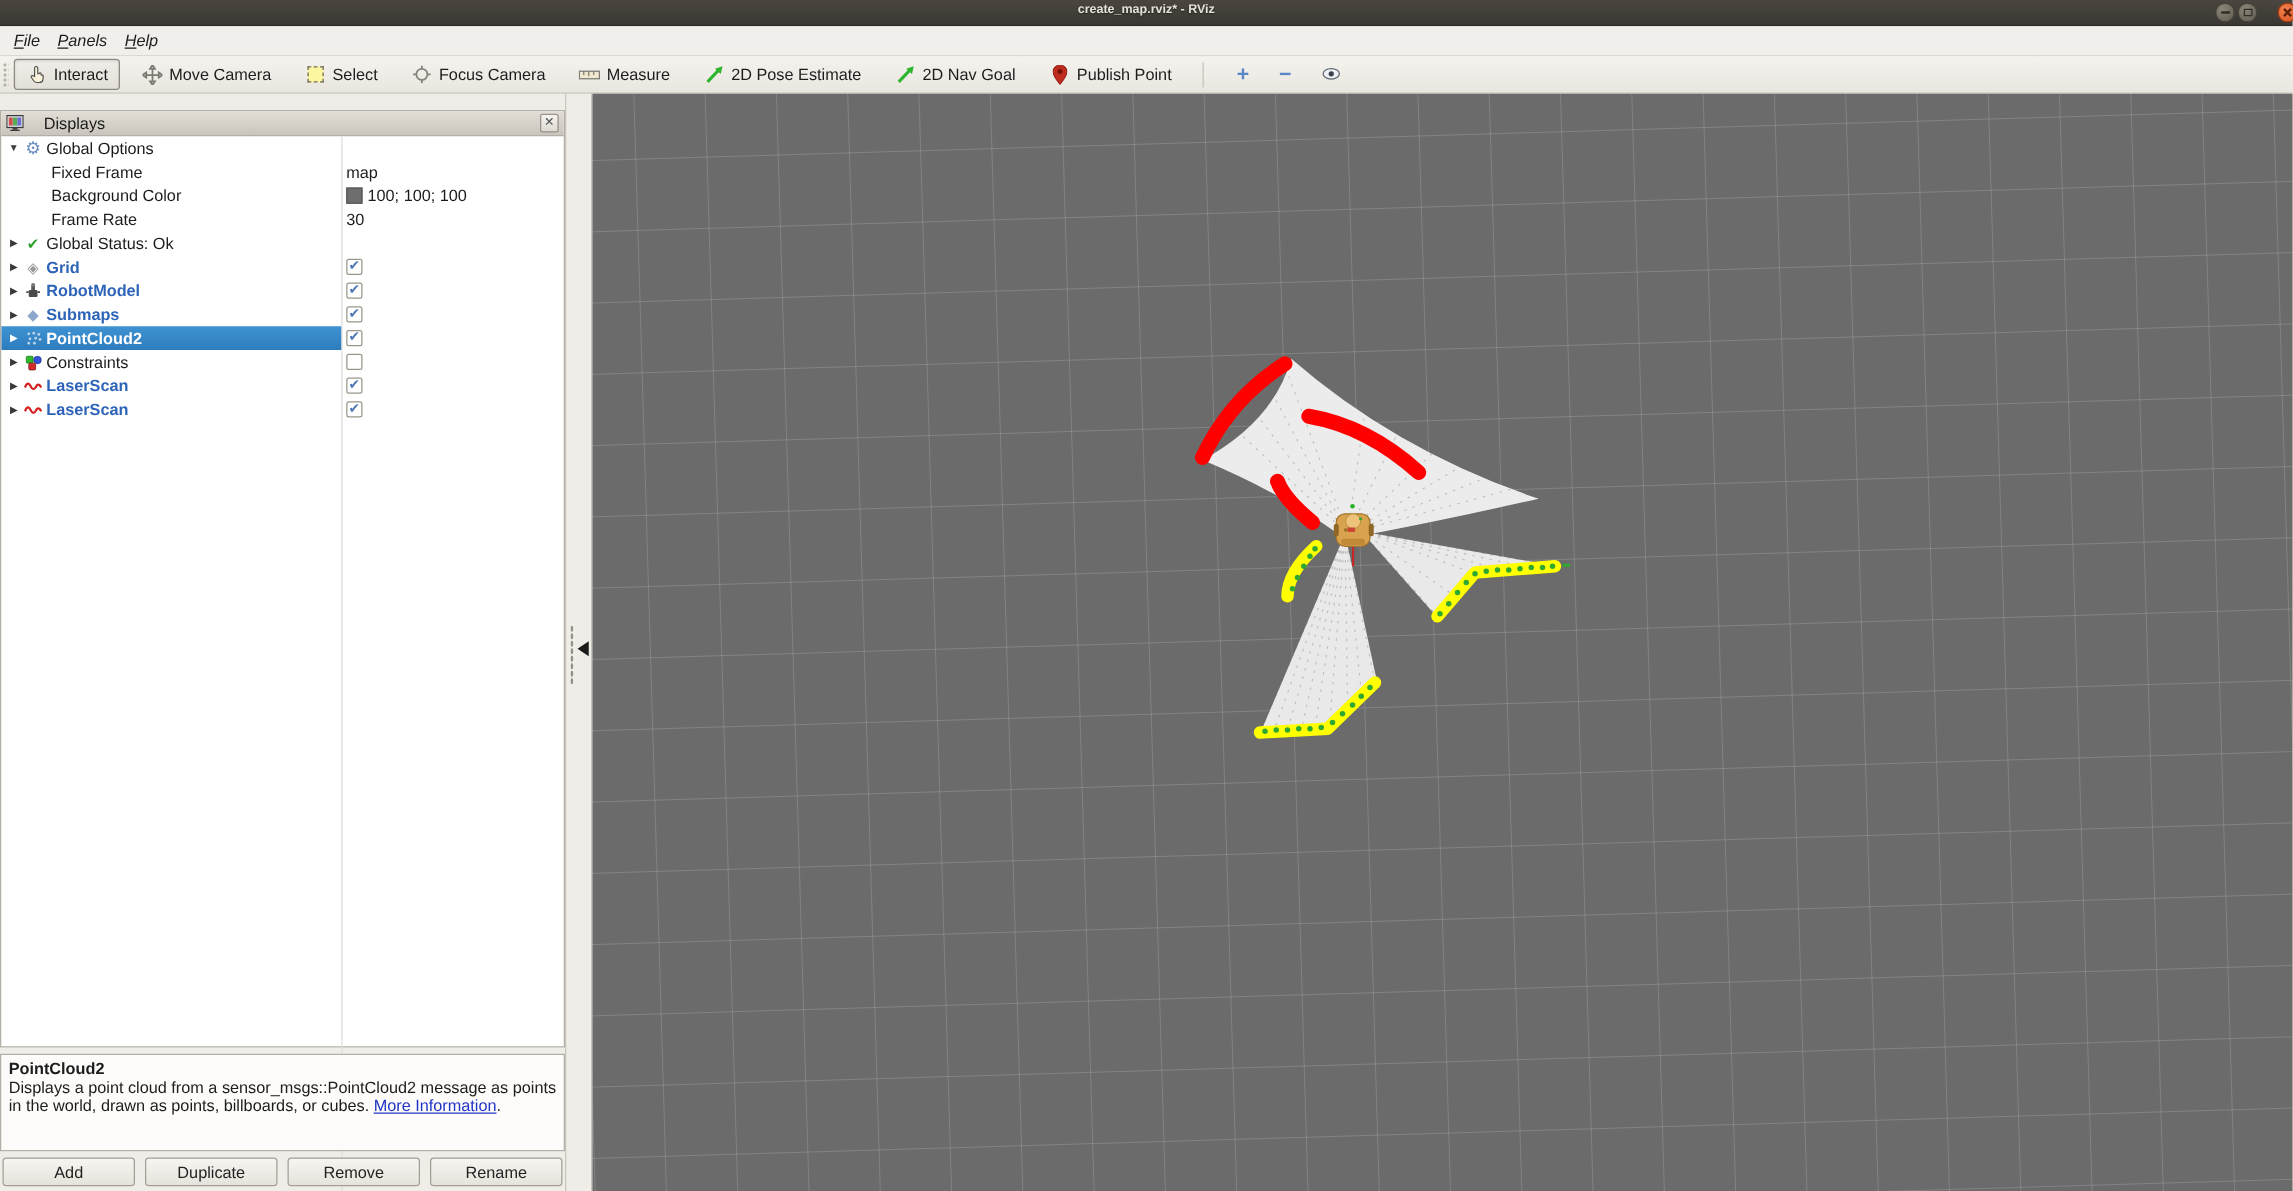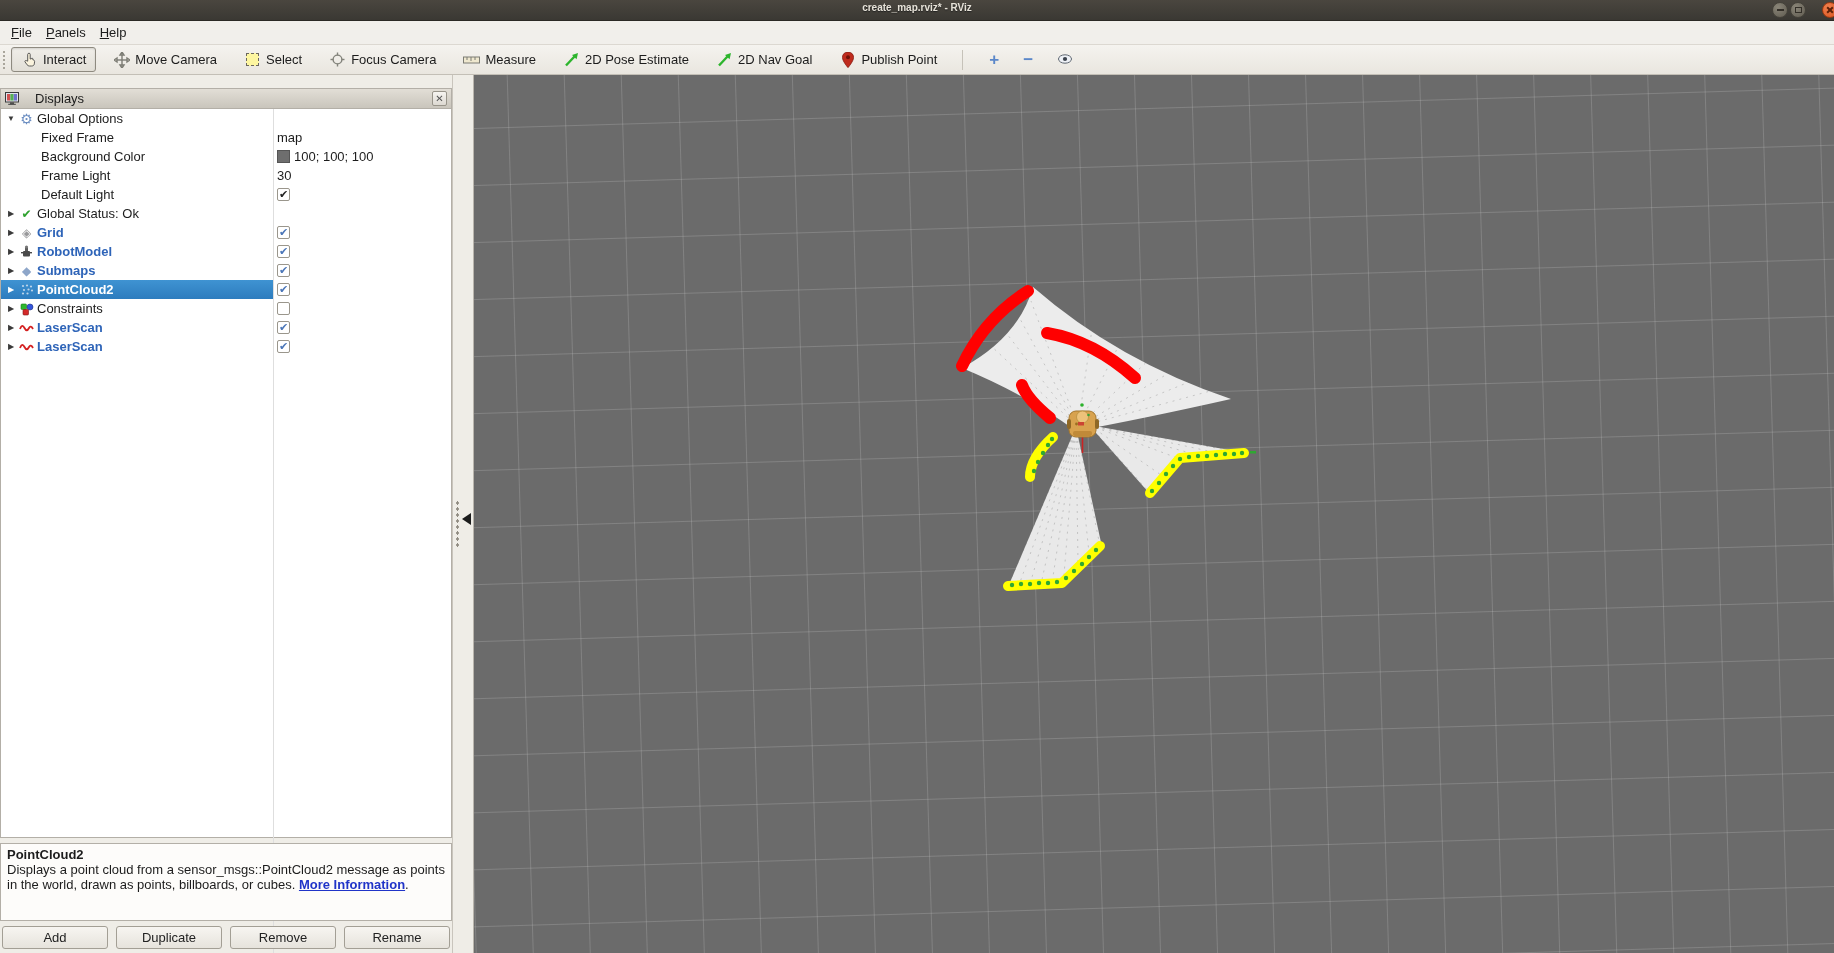"File" #menubar { font-style: none -> italic }
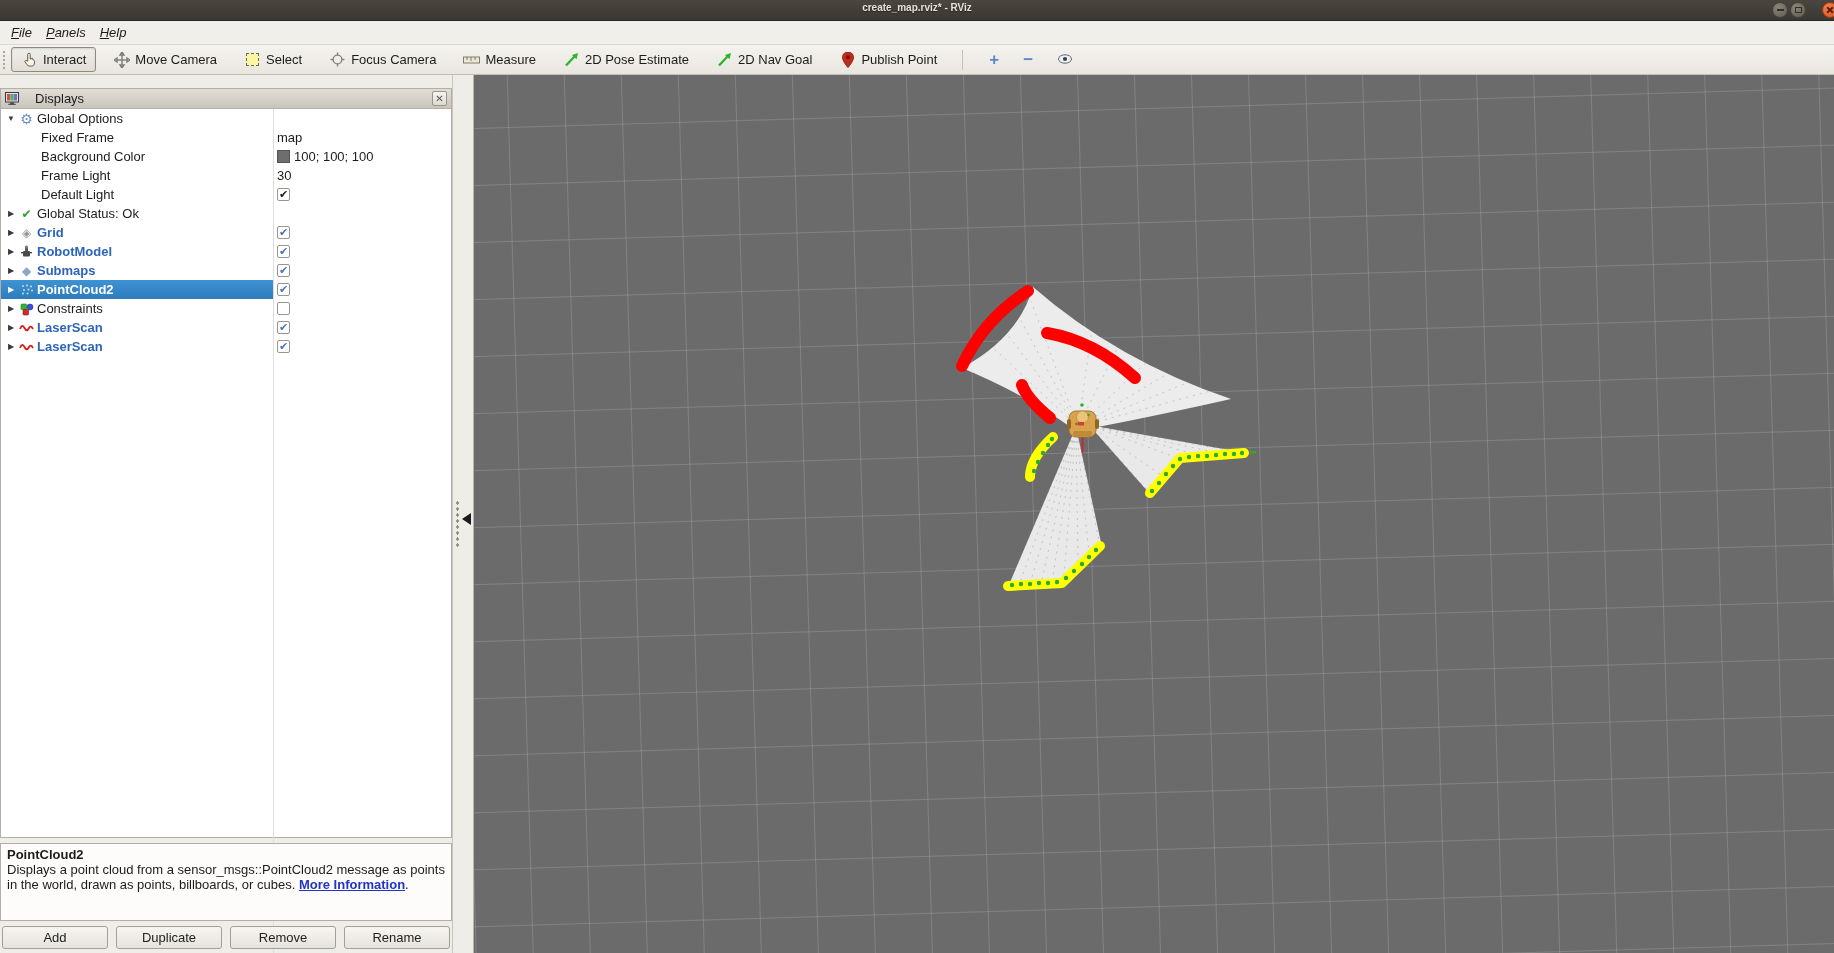"Frame Light" span.lbl { text: Light -> Rate }
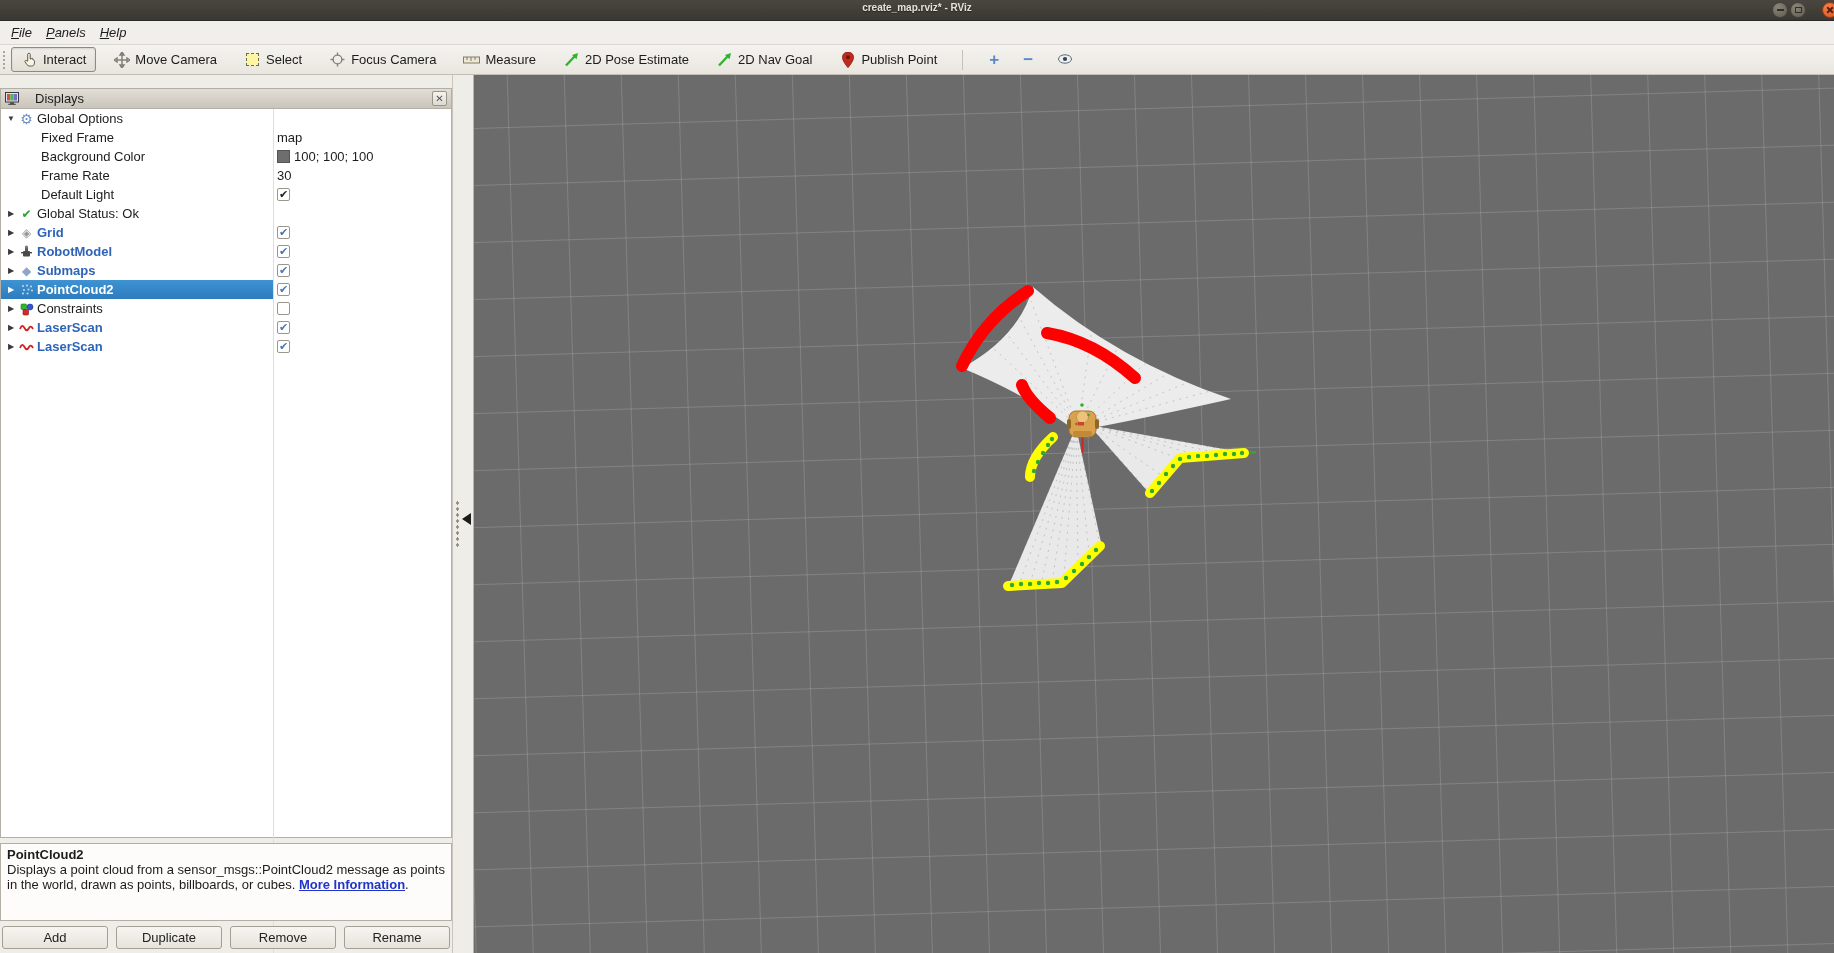"Default Light" div.r { html: <div> <div> <span>Default Light</span> </div> <div> <span></span> </div> </div> -> none }
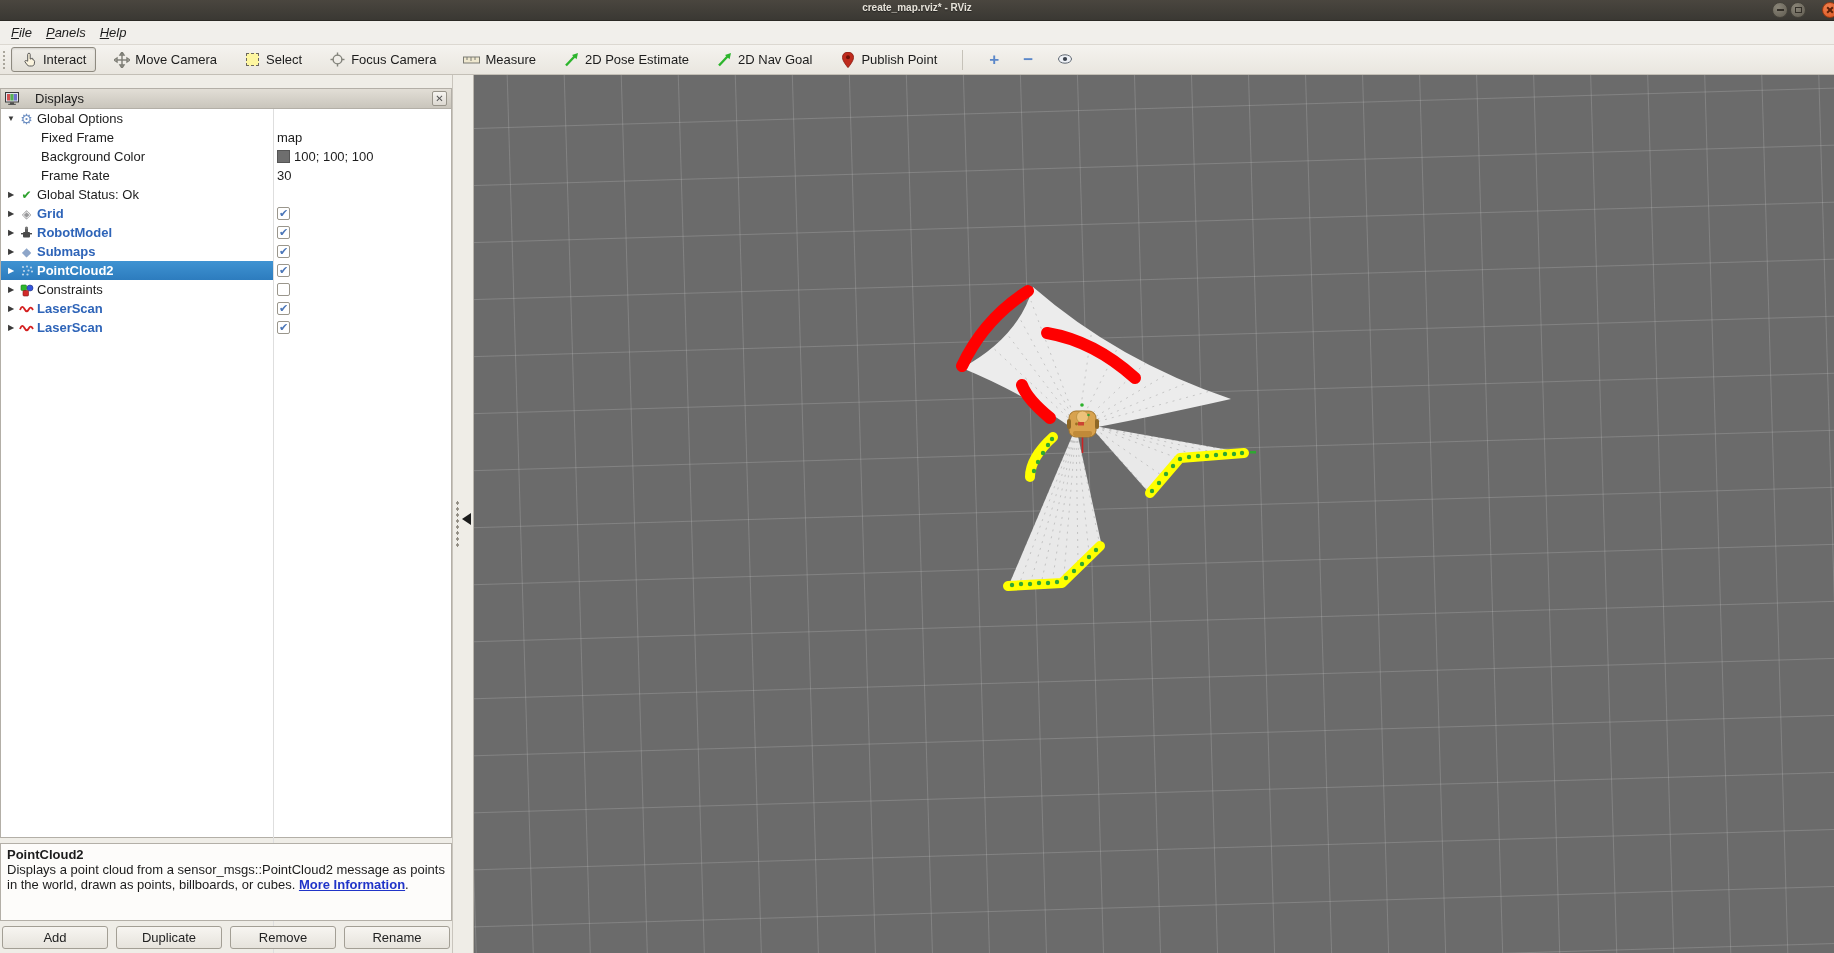"More Information" #desc-box a { font-weight: bold -> none }
